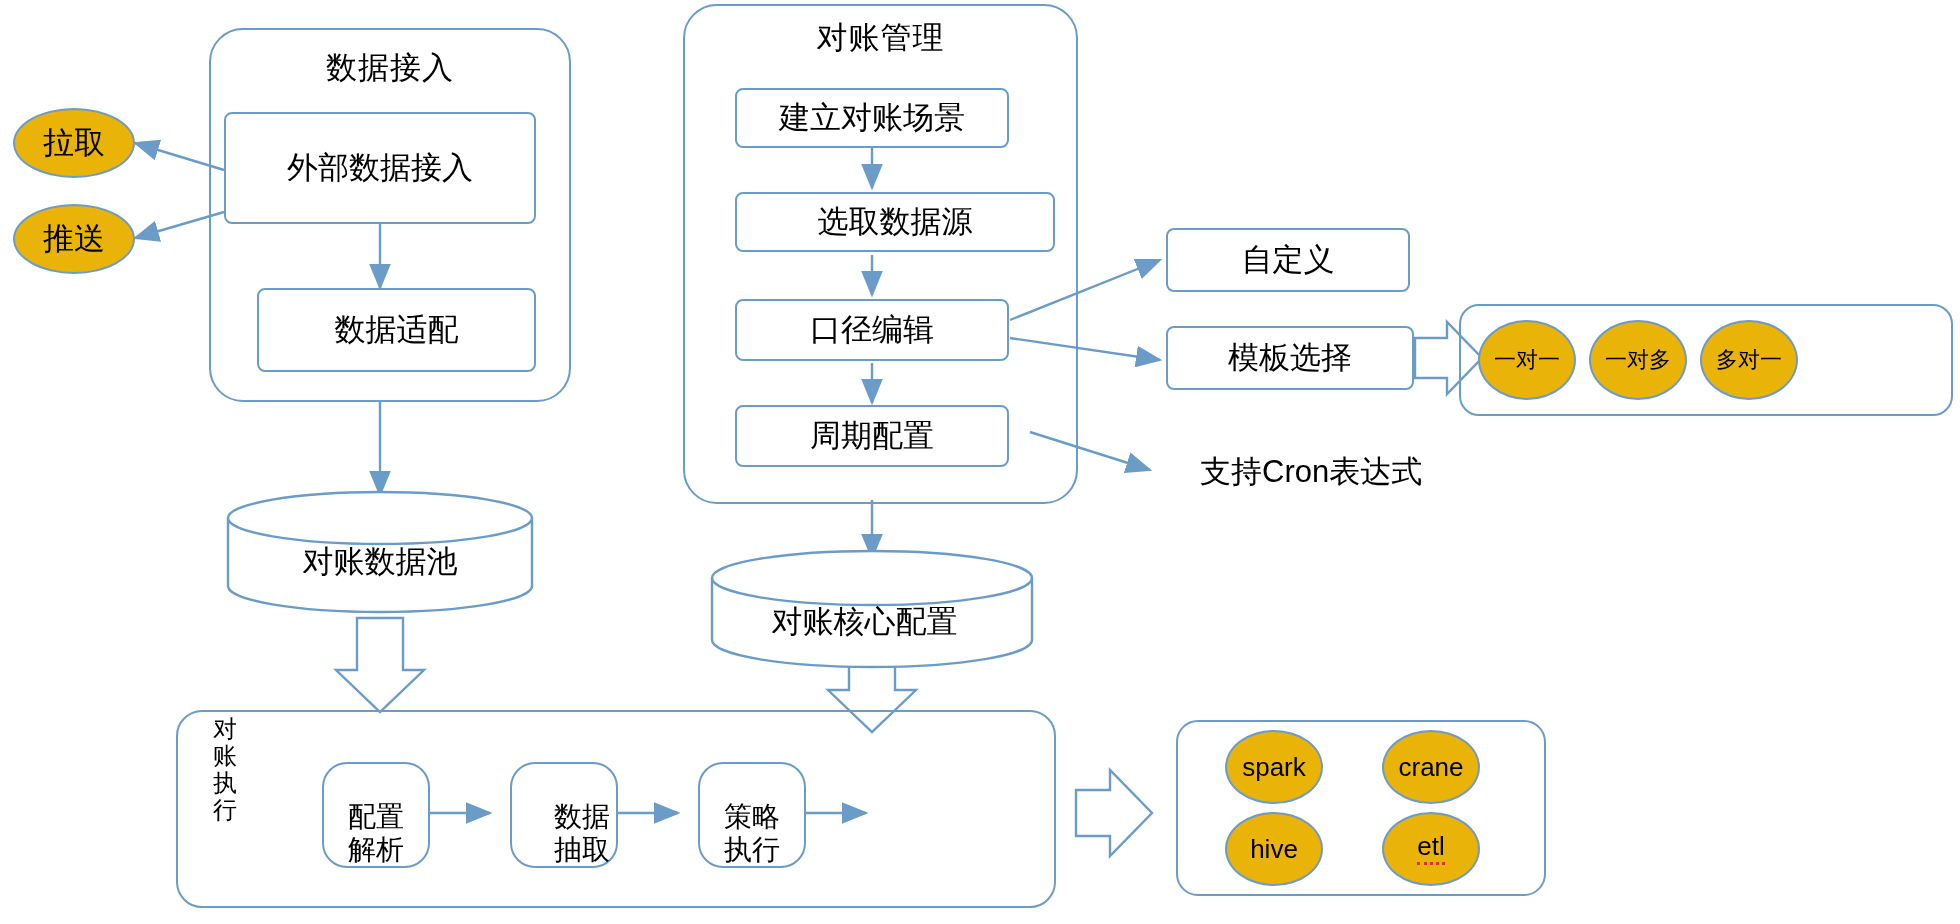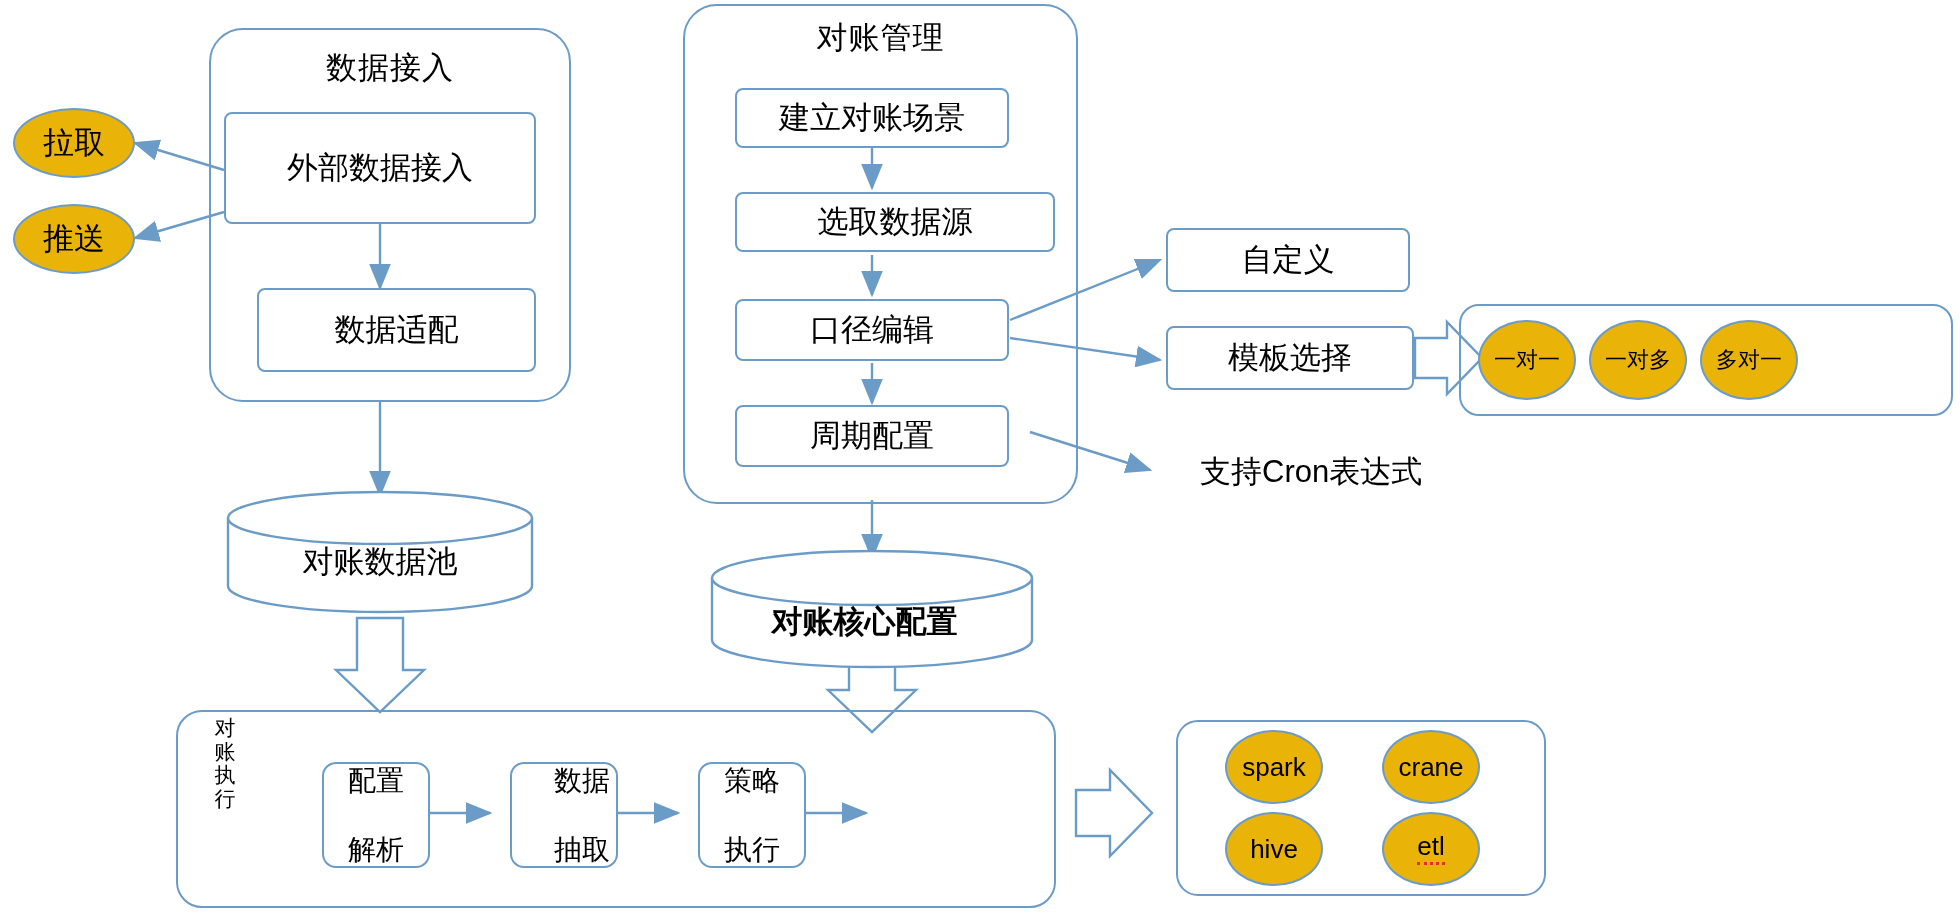"对账核心配置" div.node { font-weight: bold -> none }
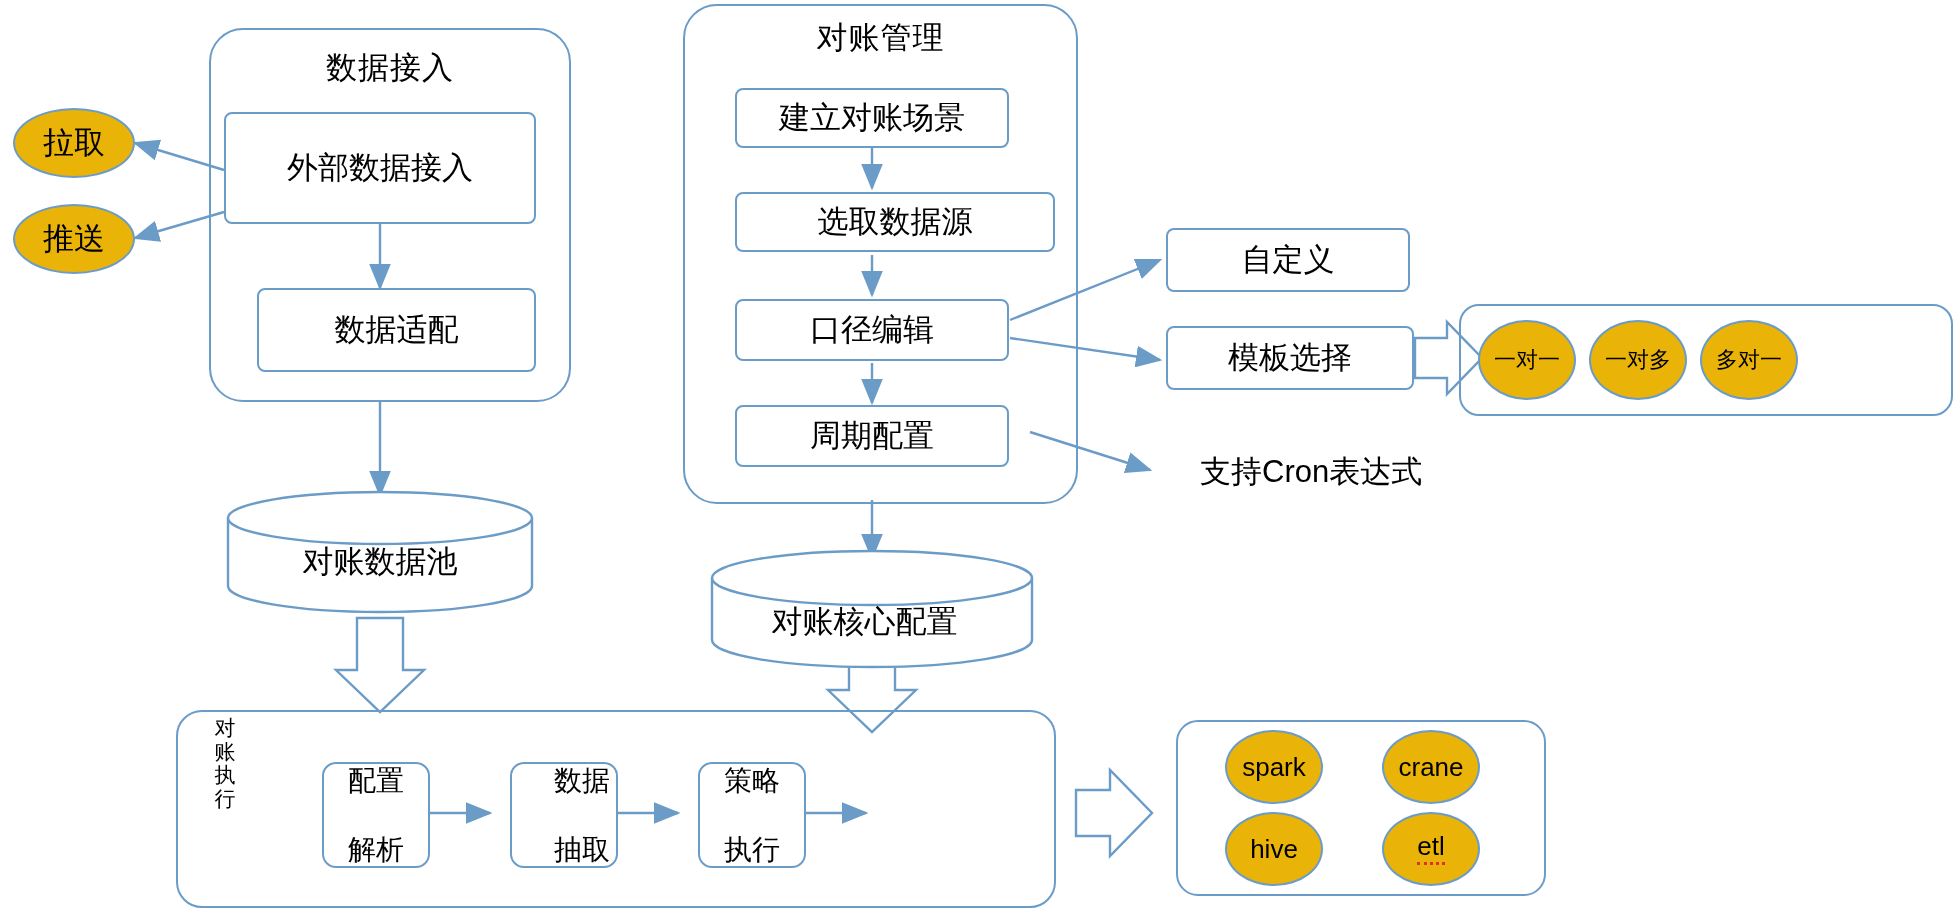"对账执行" .vert-label { font-size: 21px -> 24px }
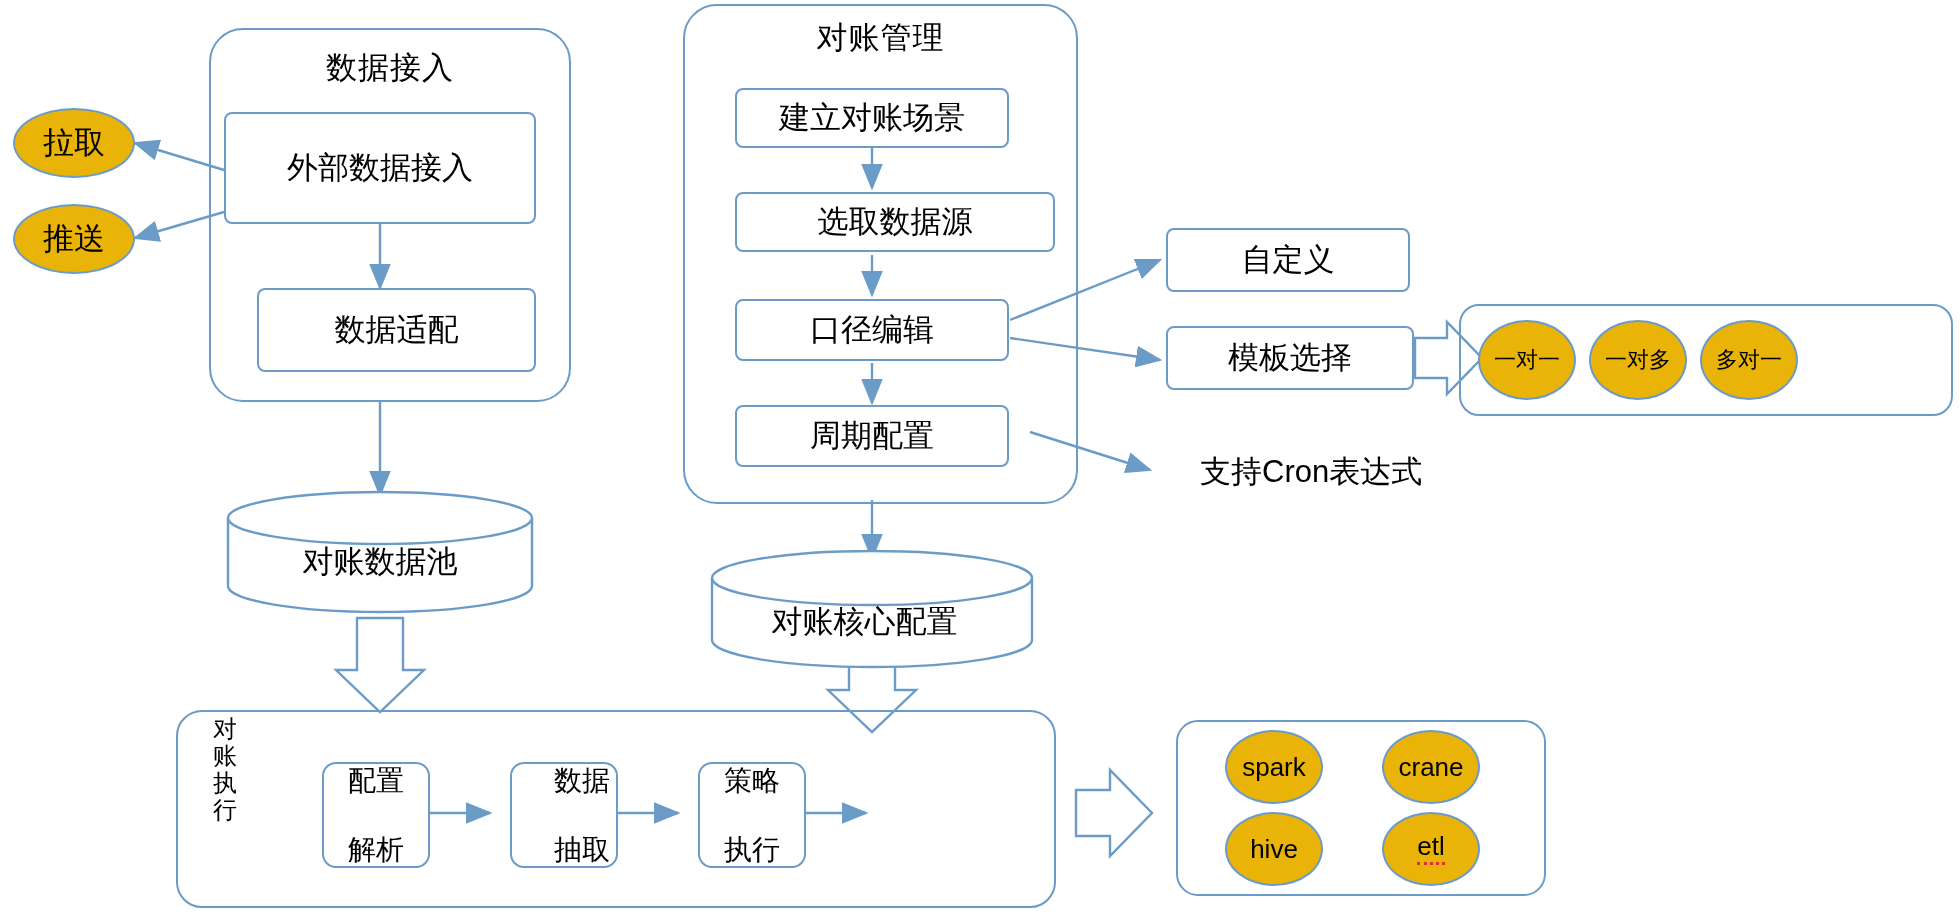"配置" .two-line { border-radius: none -> 25px; justify-content: space-between -> flex-end }
